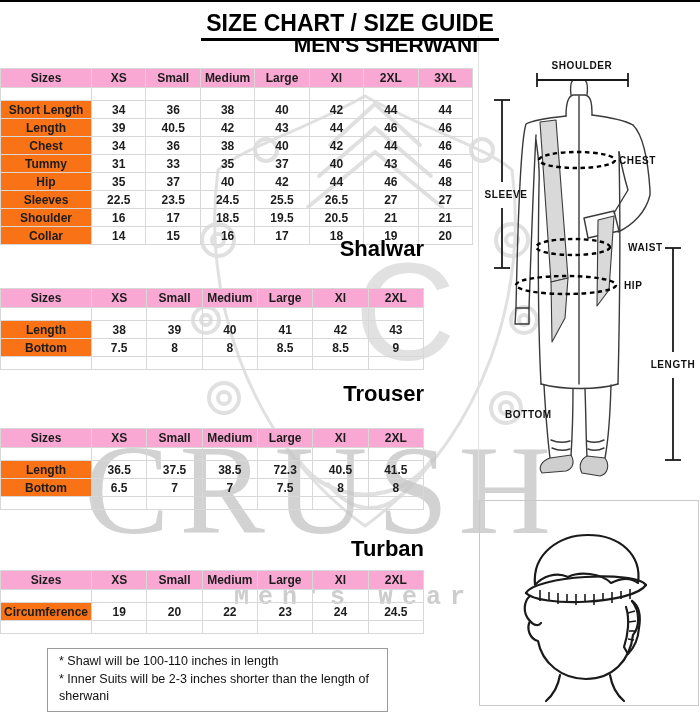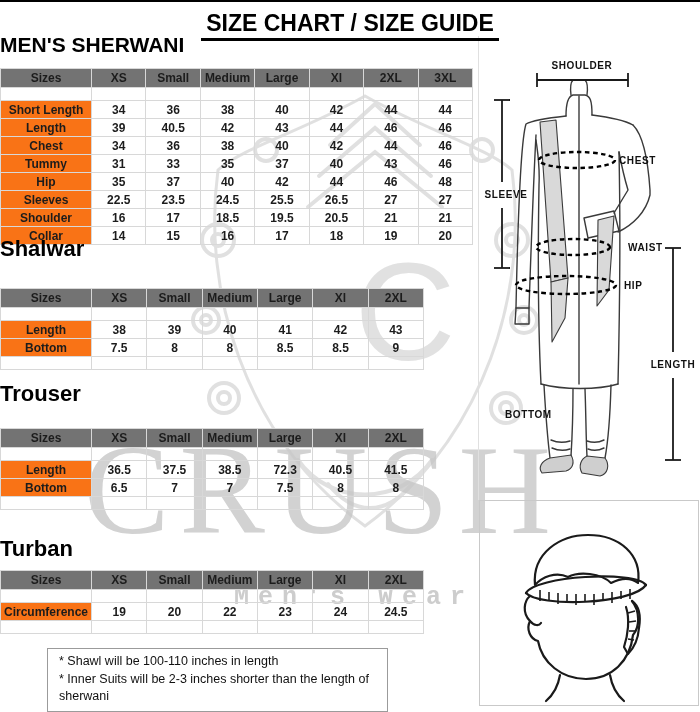"MEN'S SHERWANI" .sec-title { text-align: left -> right }
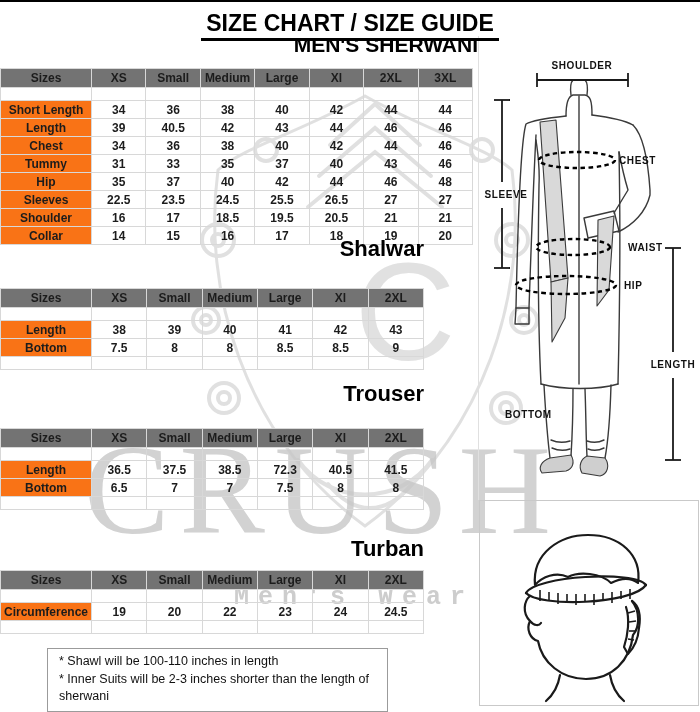"Sizes" table.size thead th { background: #737373 -> #f9a8d4 }
